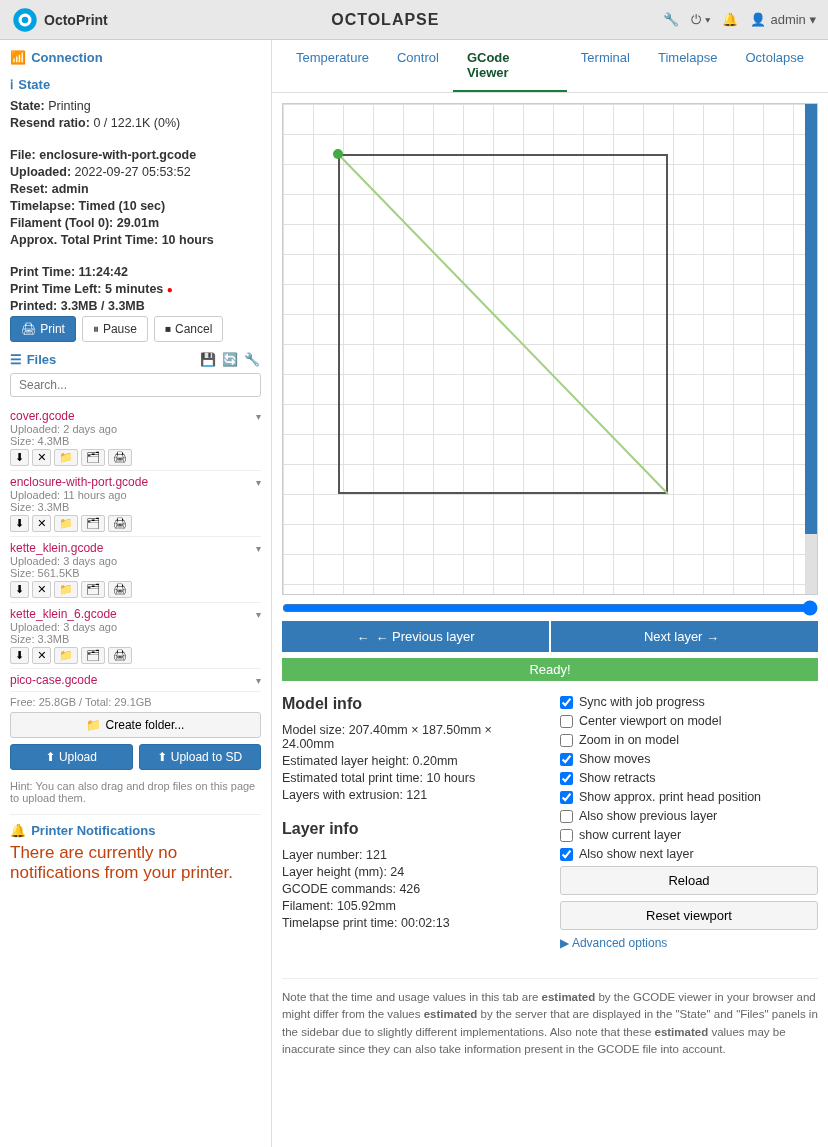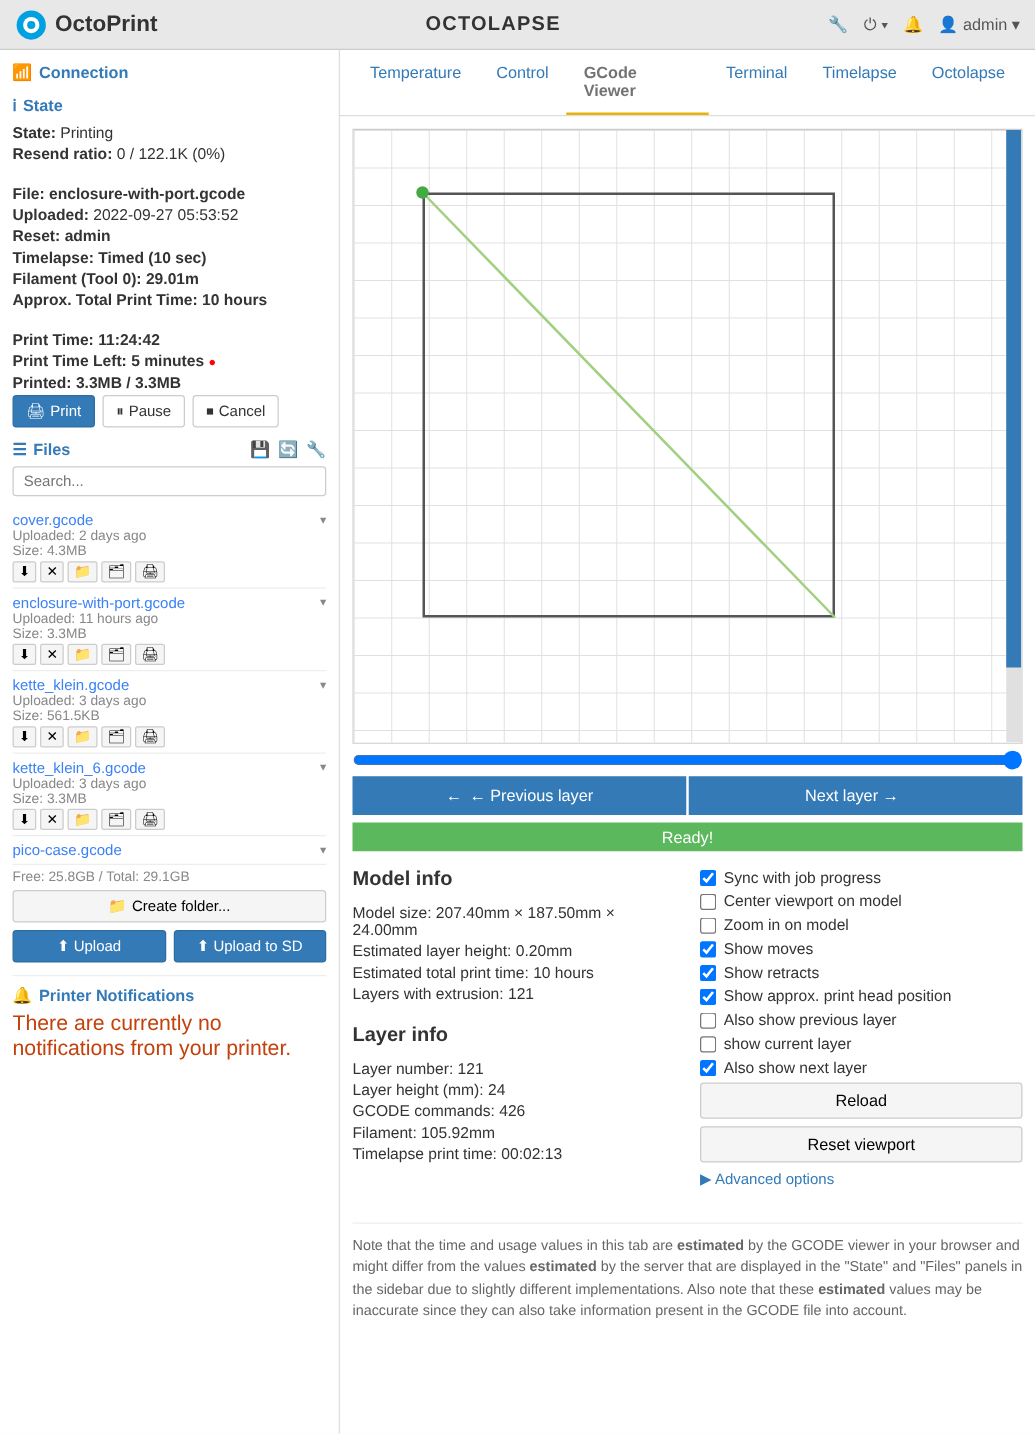"OctoPrint" .navbar-brand { font-size: 18px -> 14px }
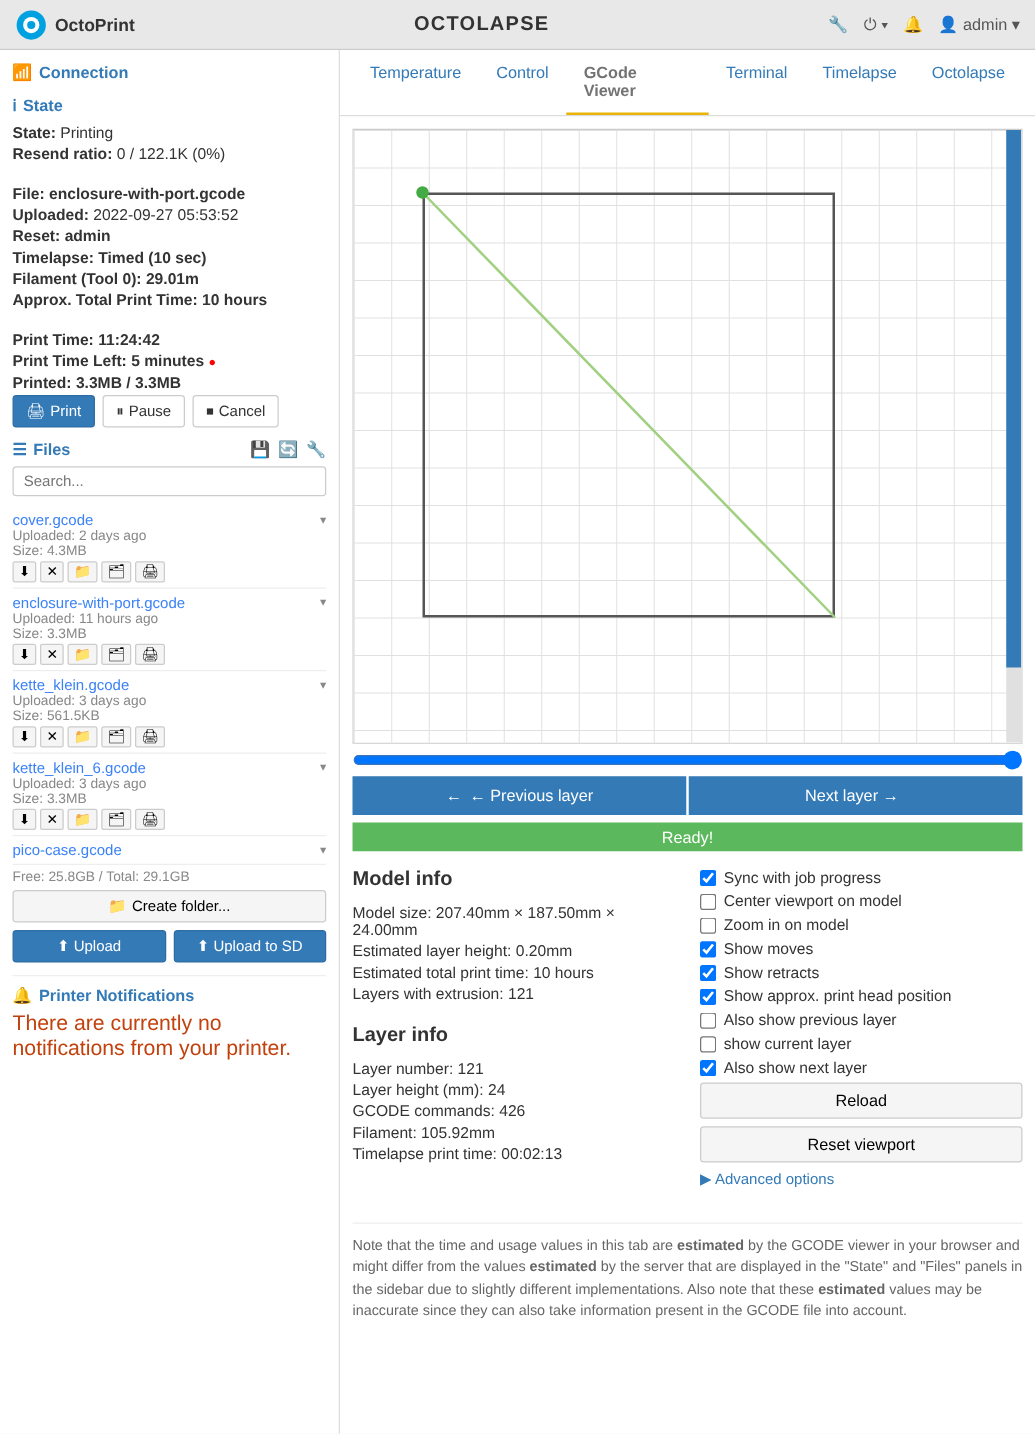"GCode Viewer" .tab.active { border-bottom: 2px solid #eab308 -> 2px solid #15803d; color: #737373 -> #14532d }
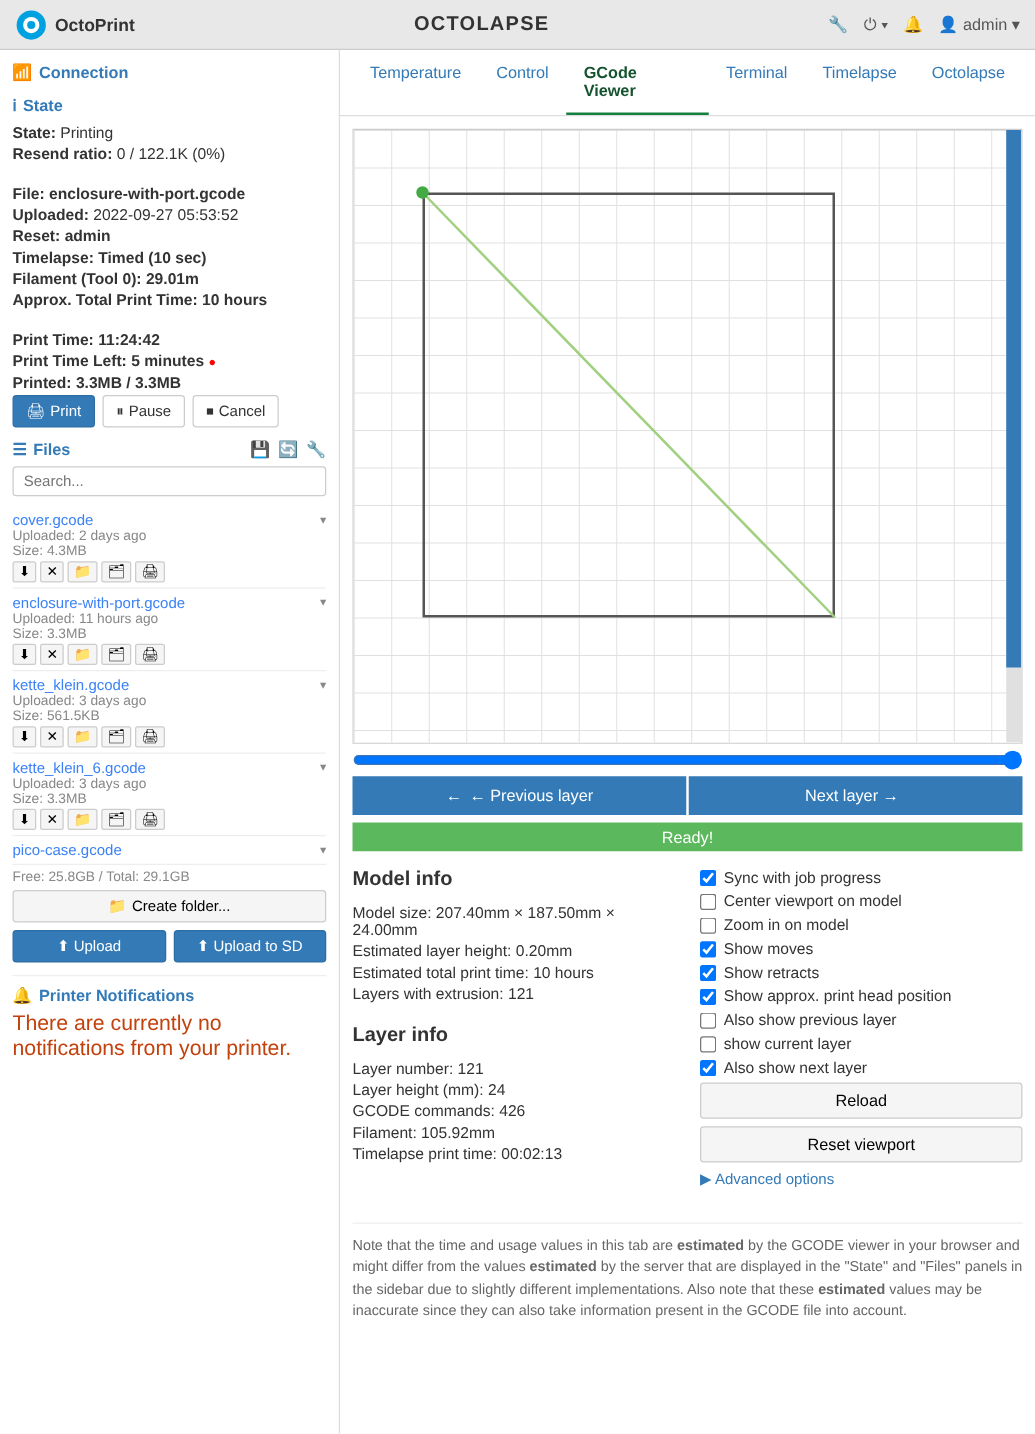"cover.gcode" .file-name { color: #3b82f6 -> #be185d }
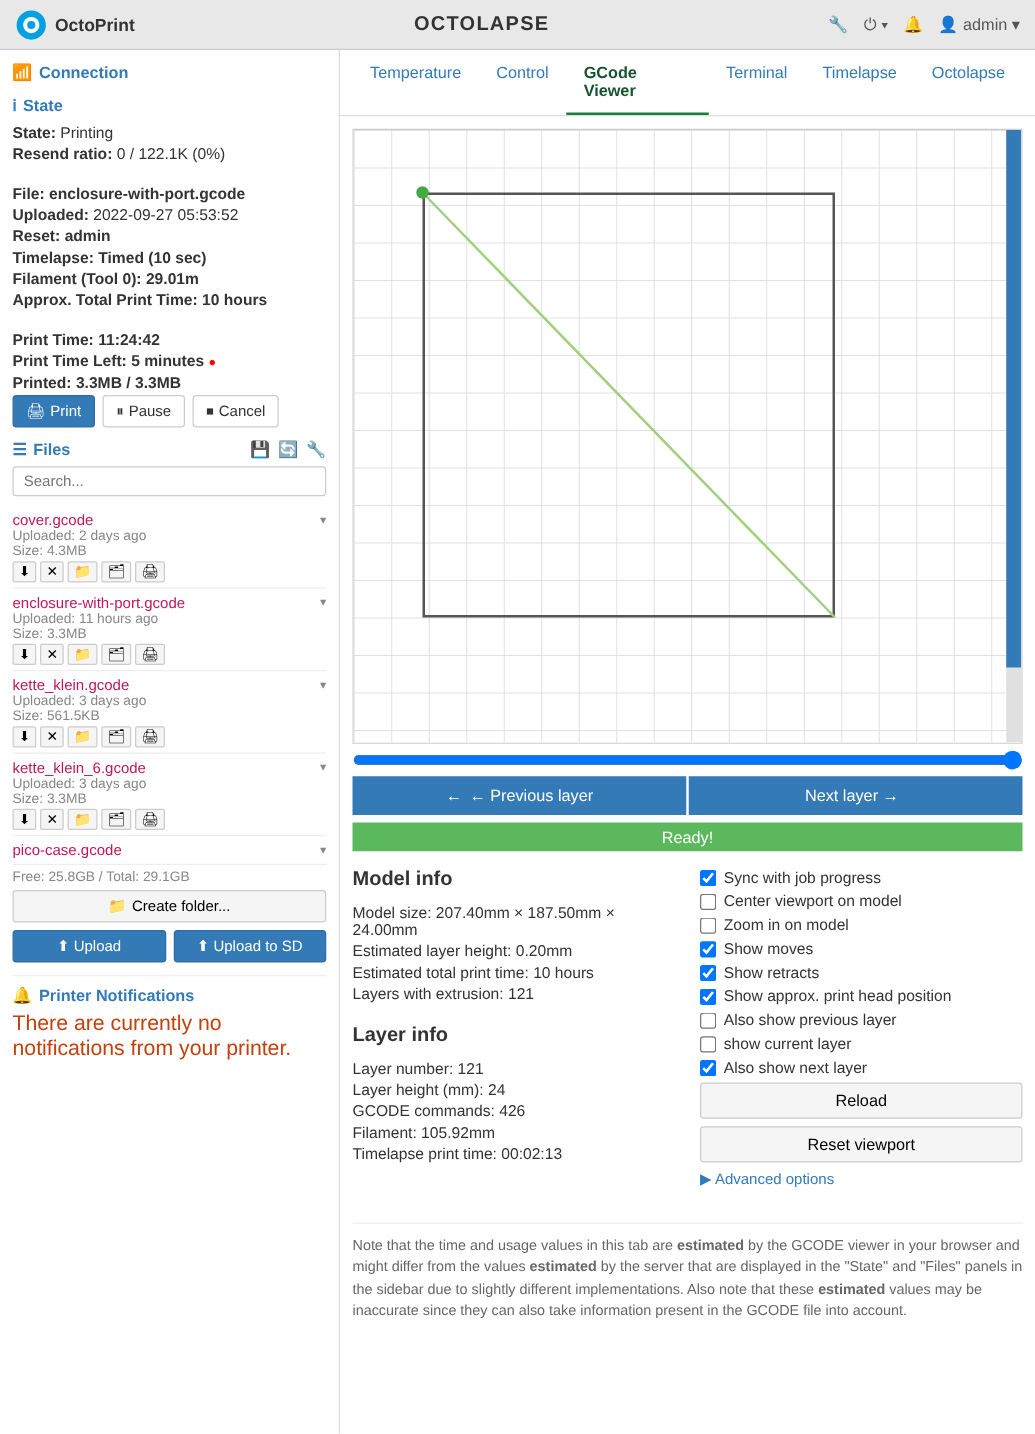"Hint: You can also drag" div.hint-text { html: none -> <div>Hint: You can also drag and drop files on this page to upload them.</div> }
